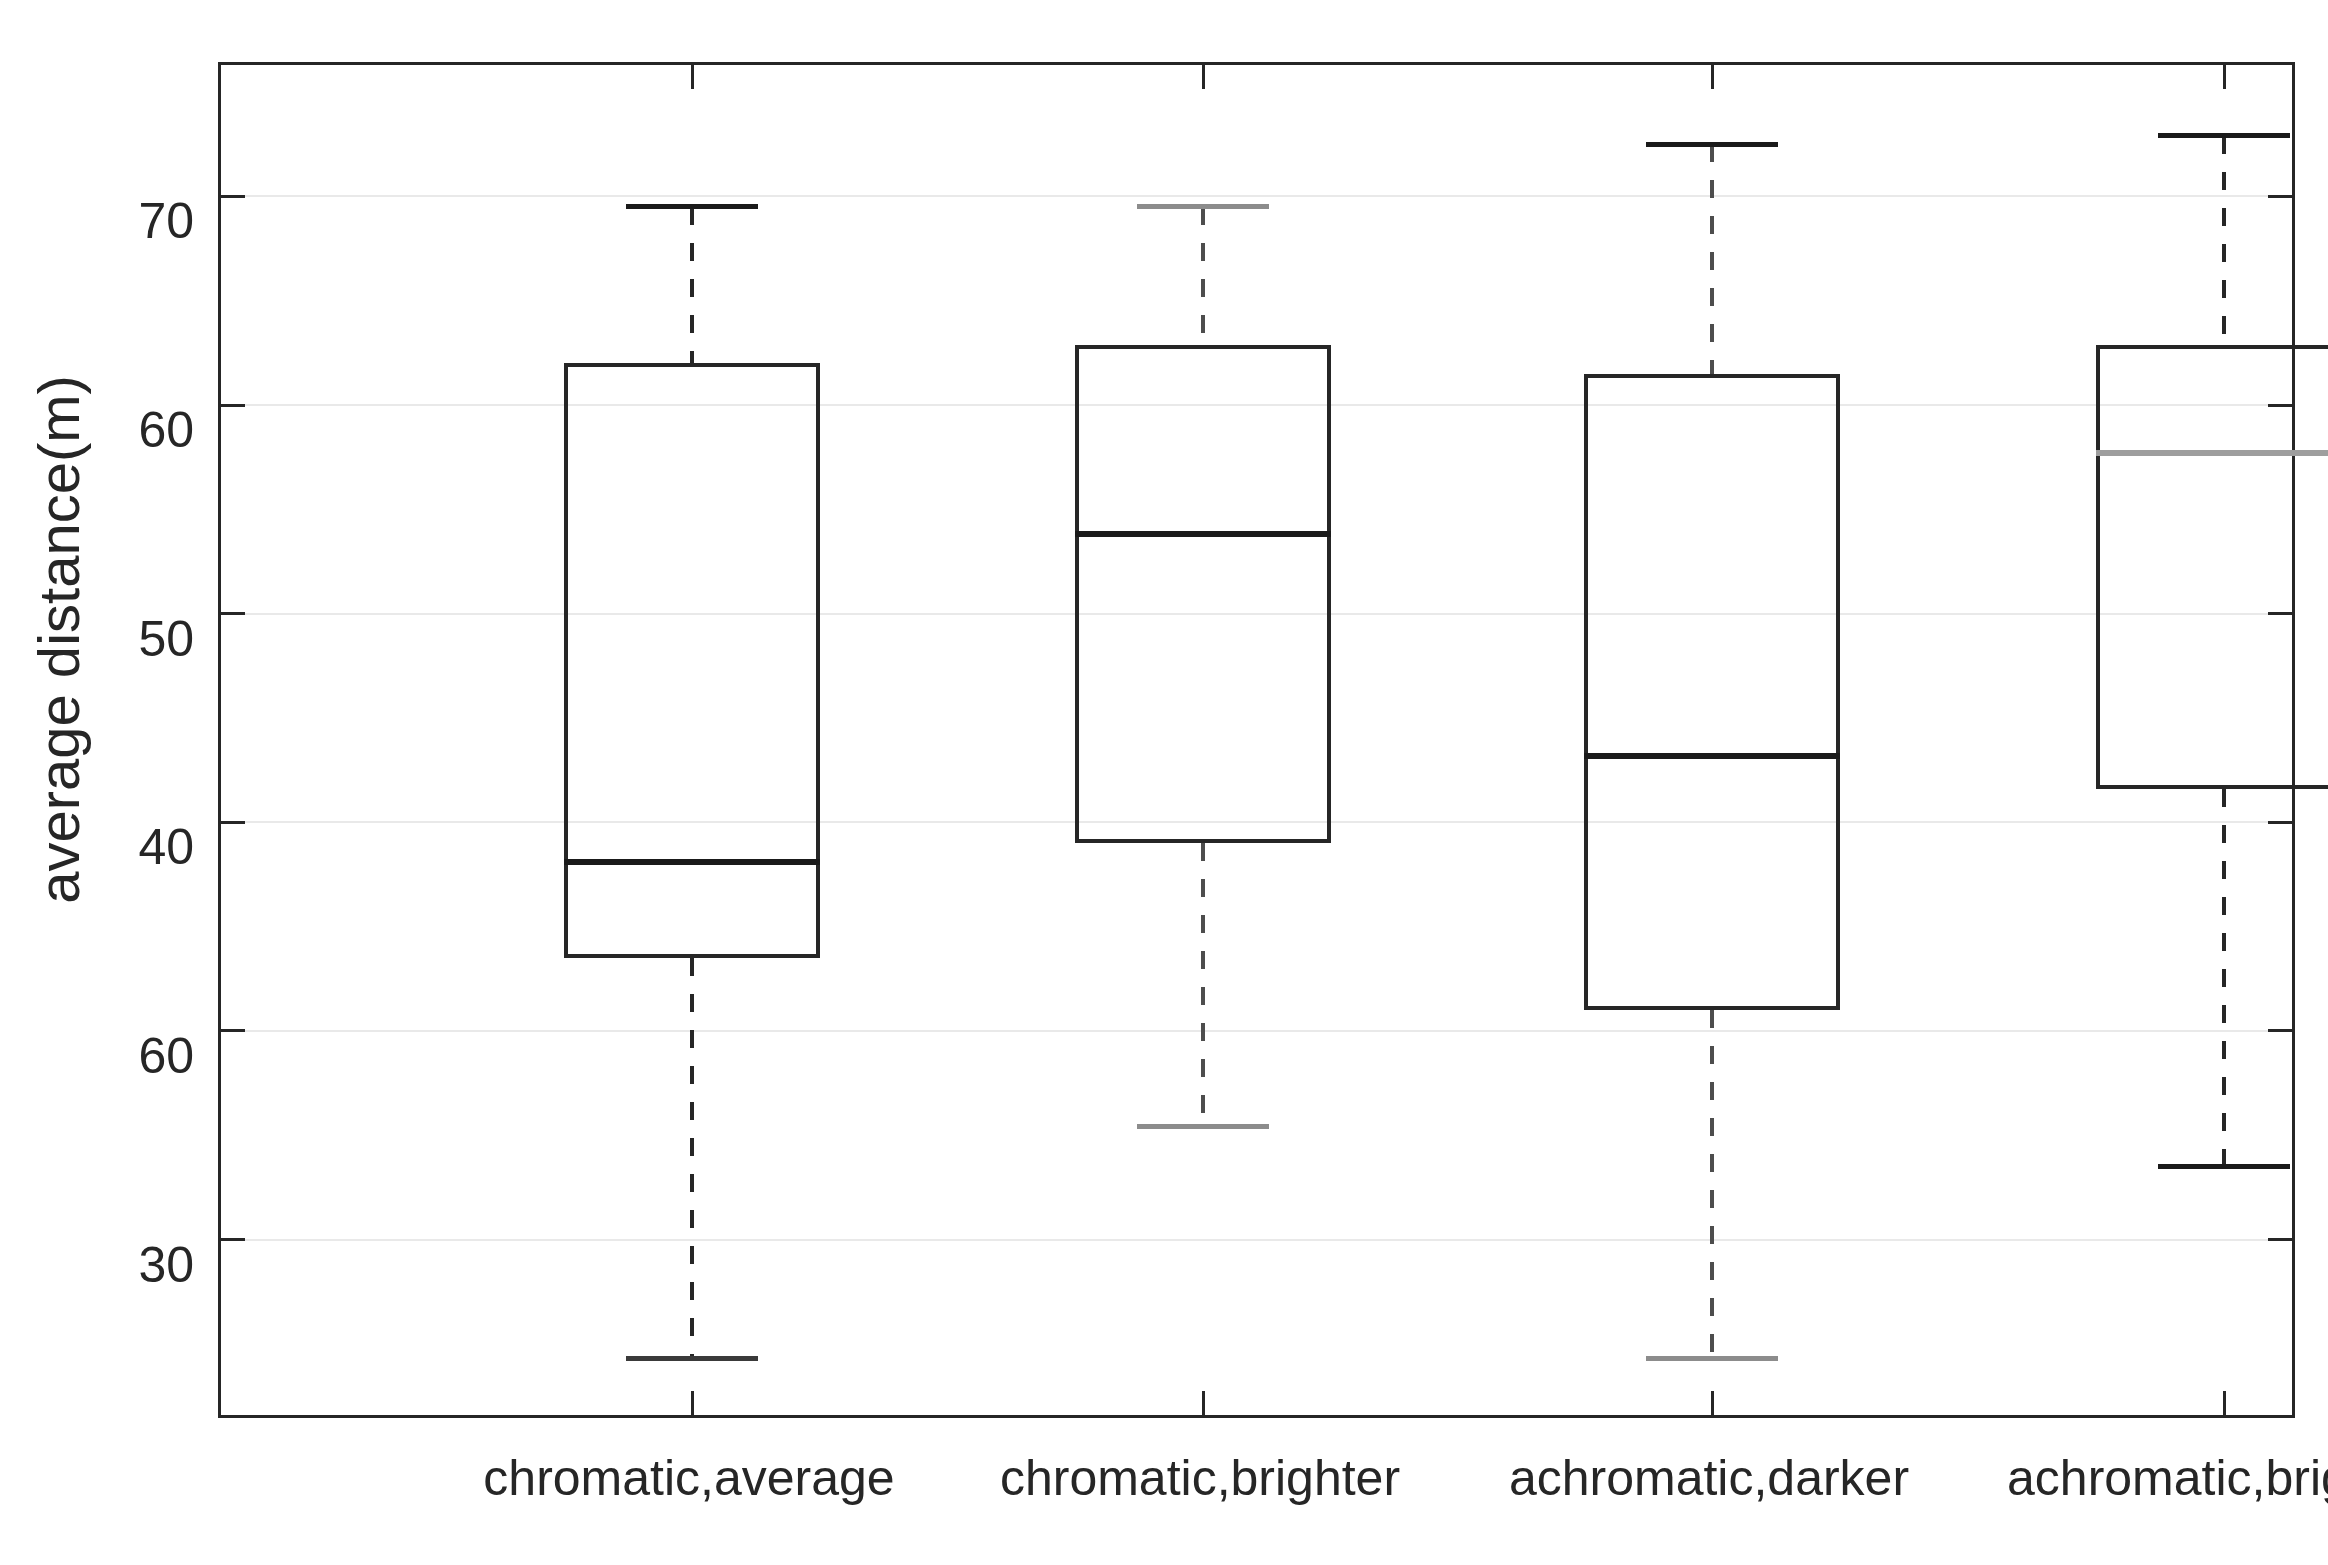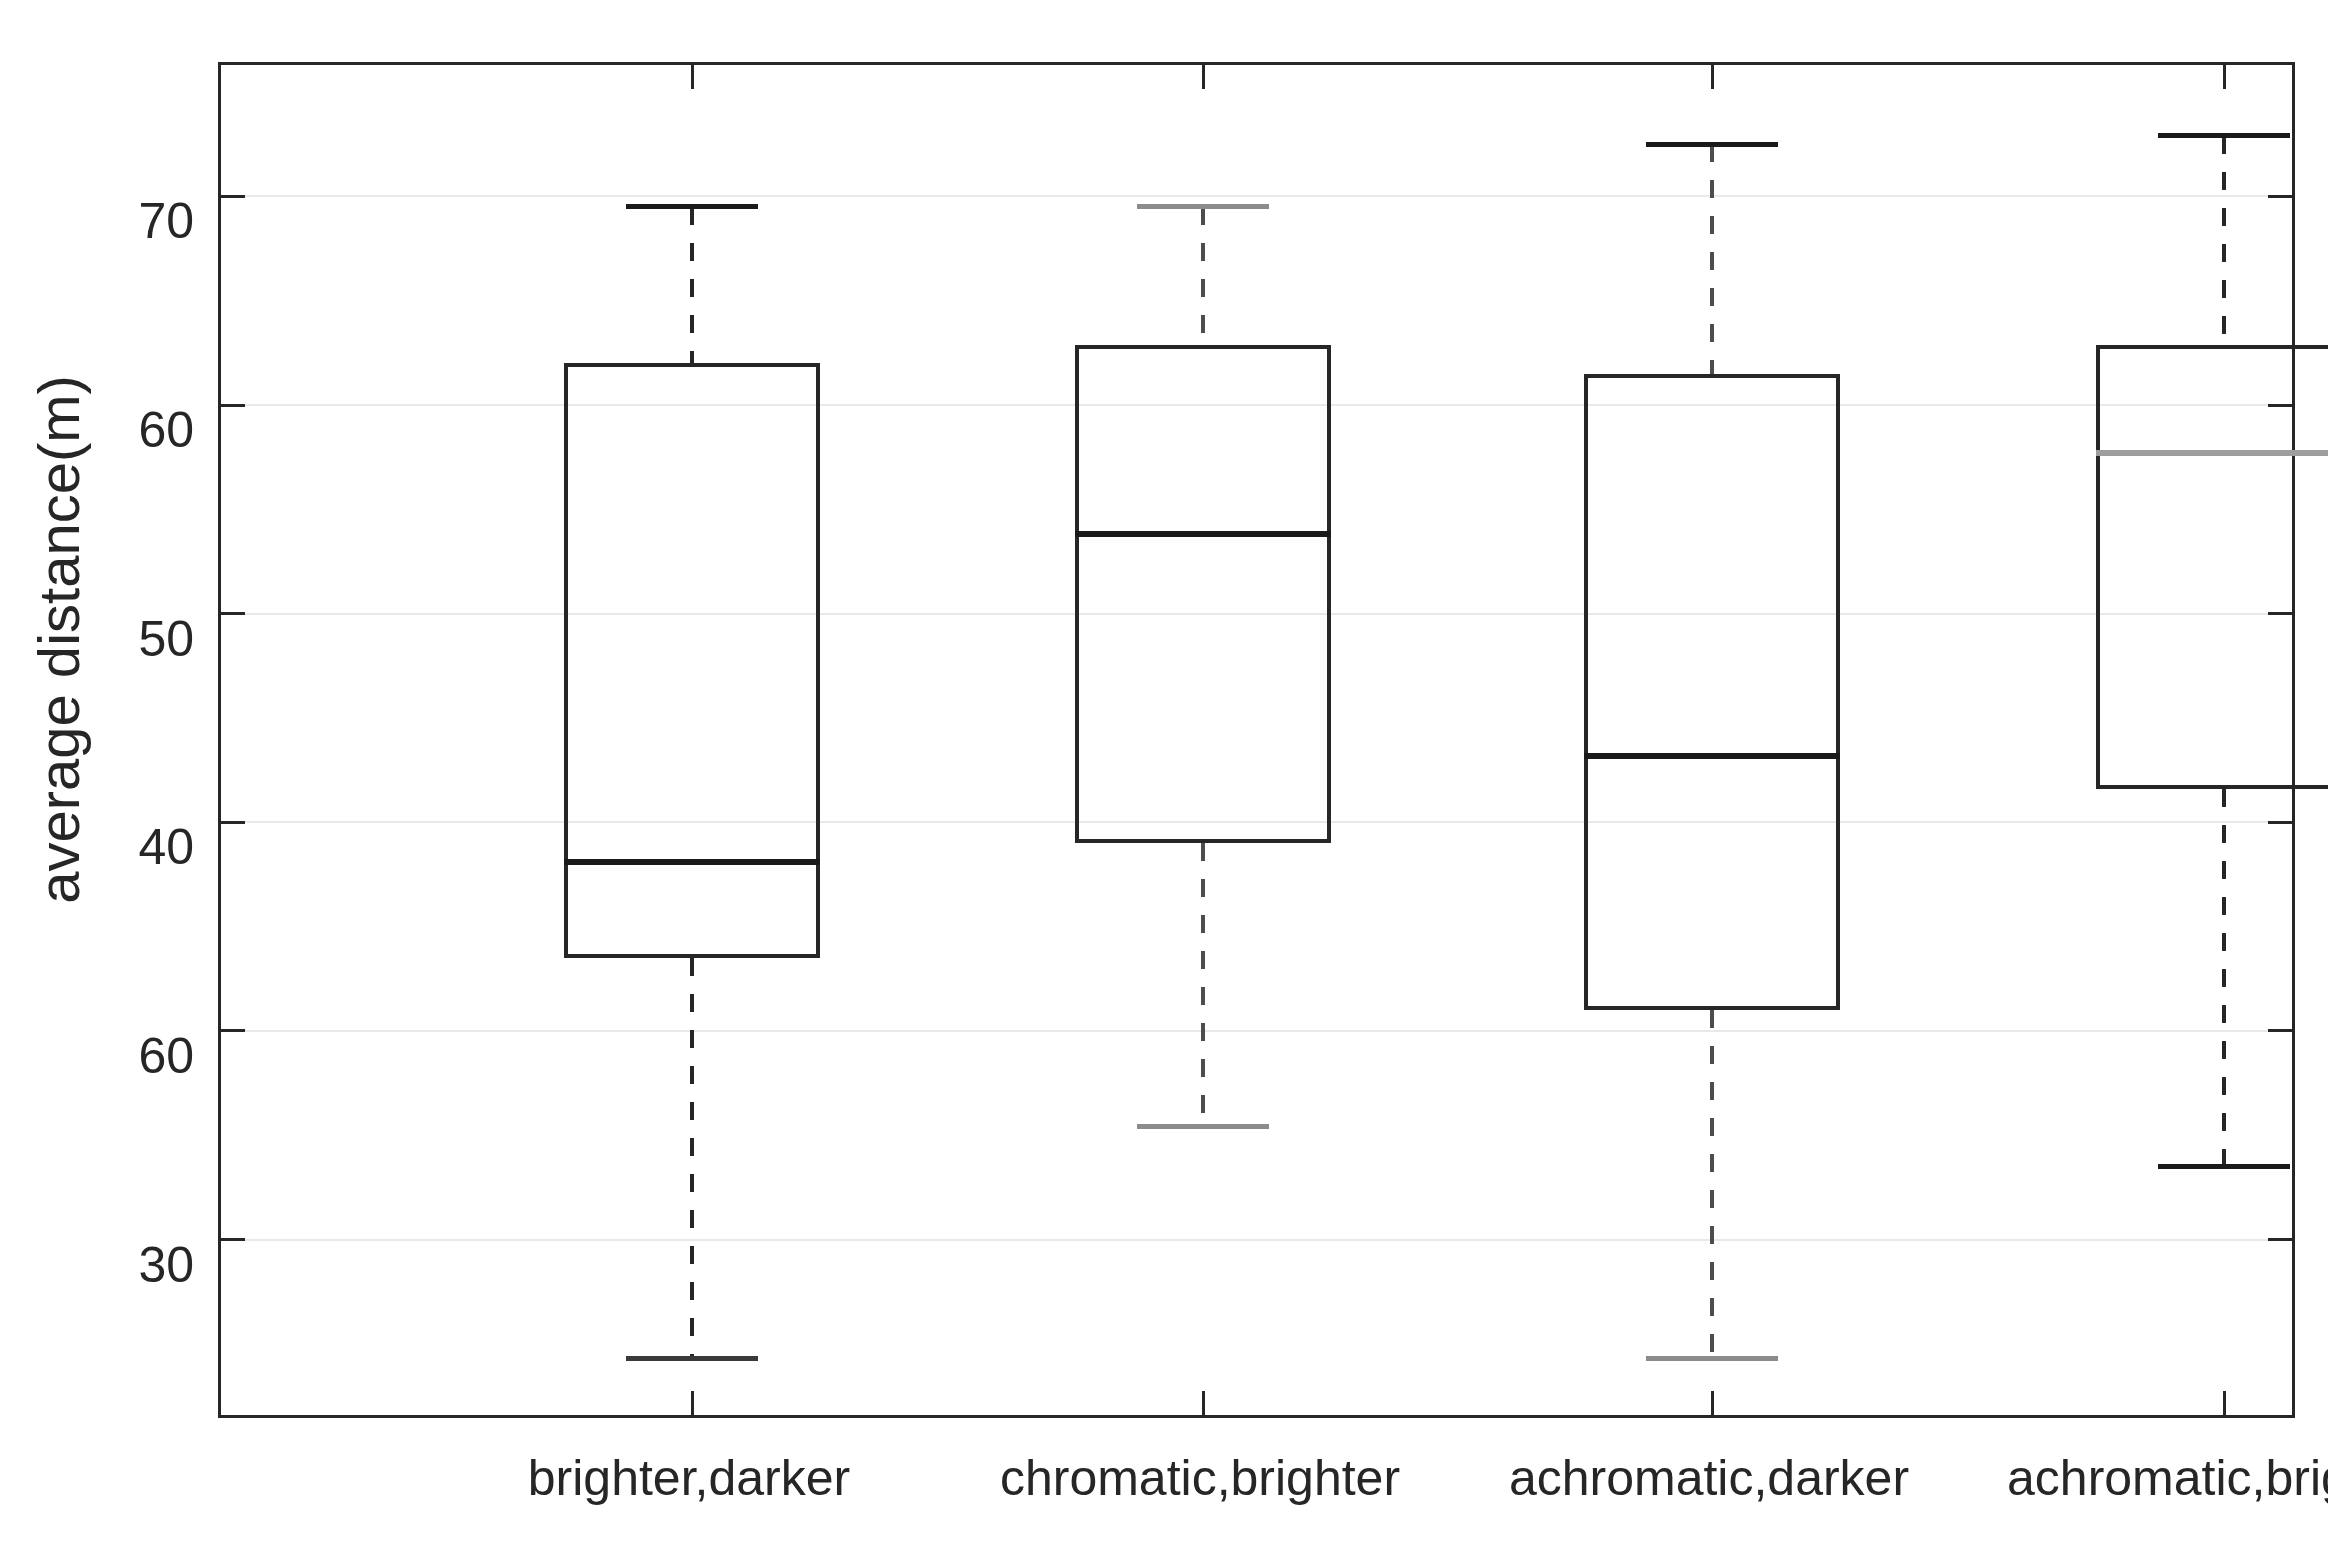"brighter,darker" div.xtick-label { text: brighter,darker -> chromatic,average }
